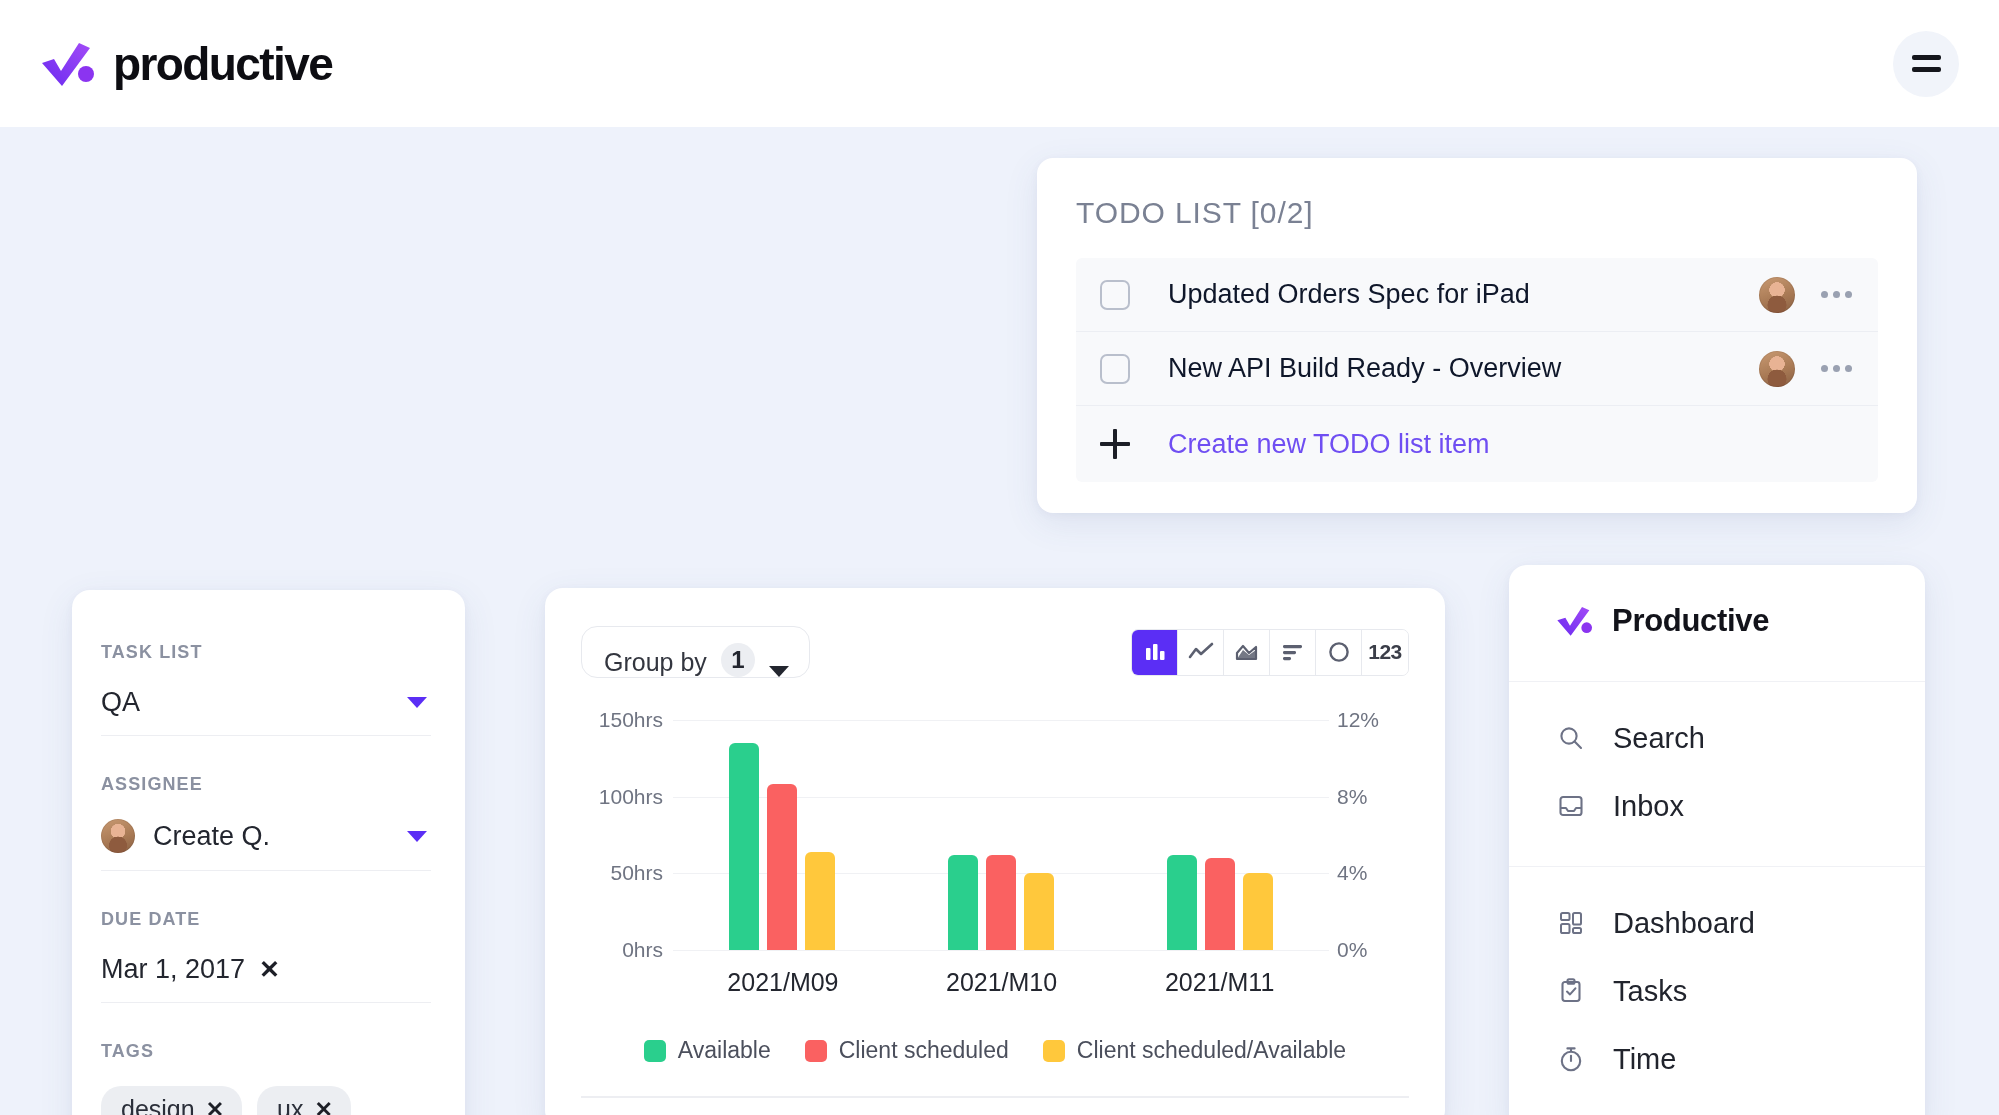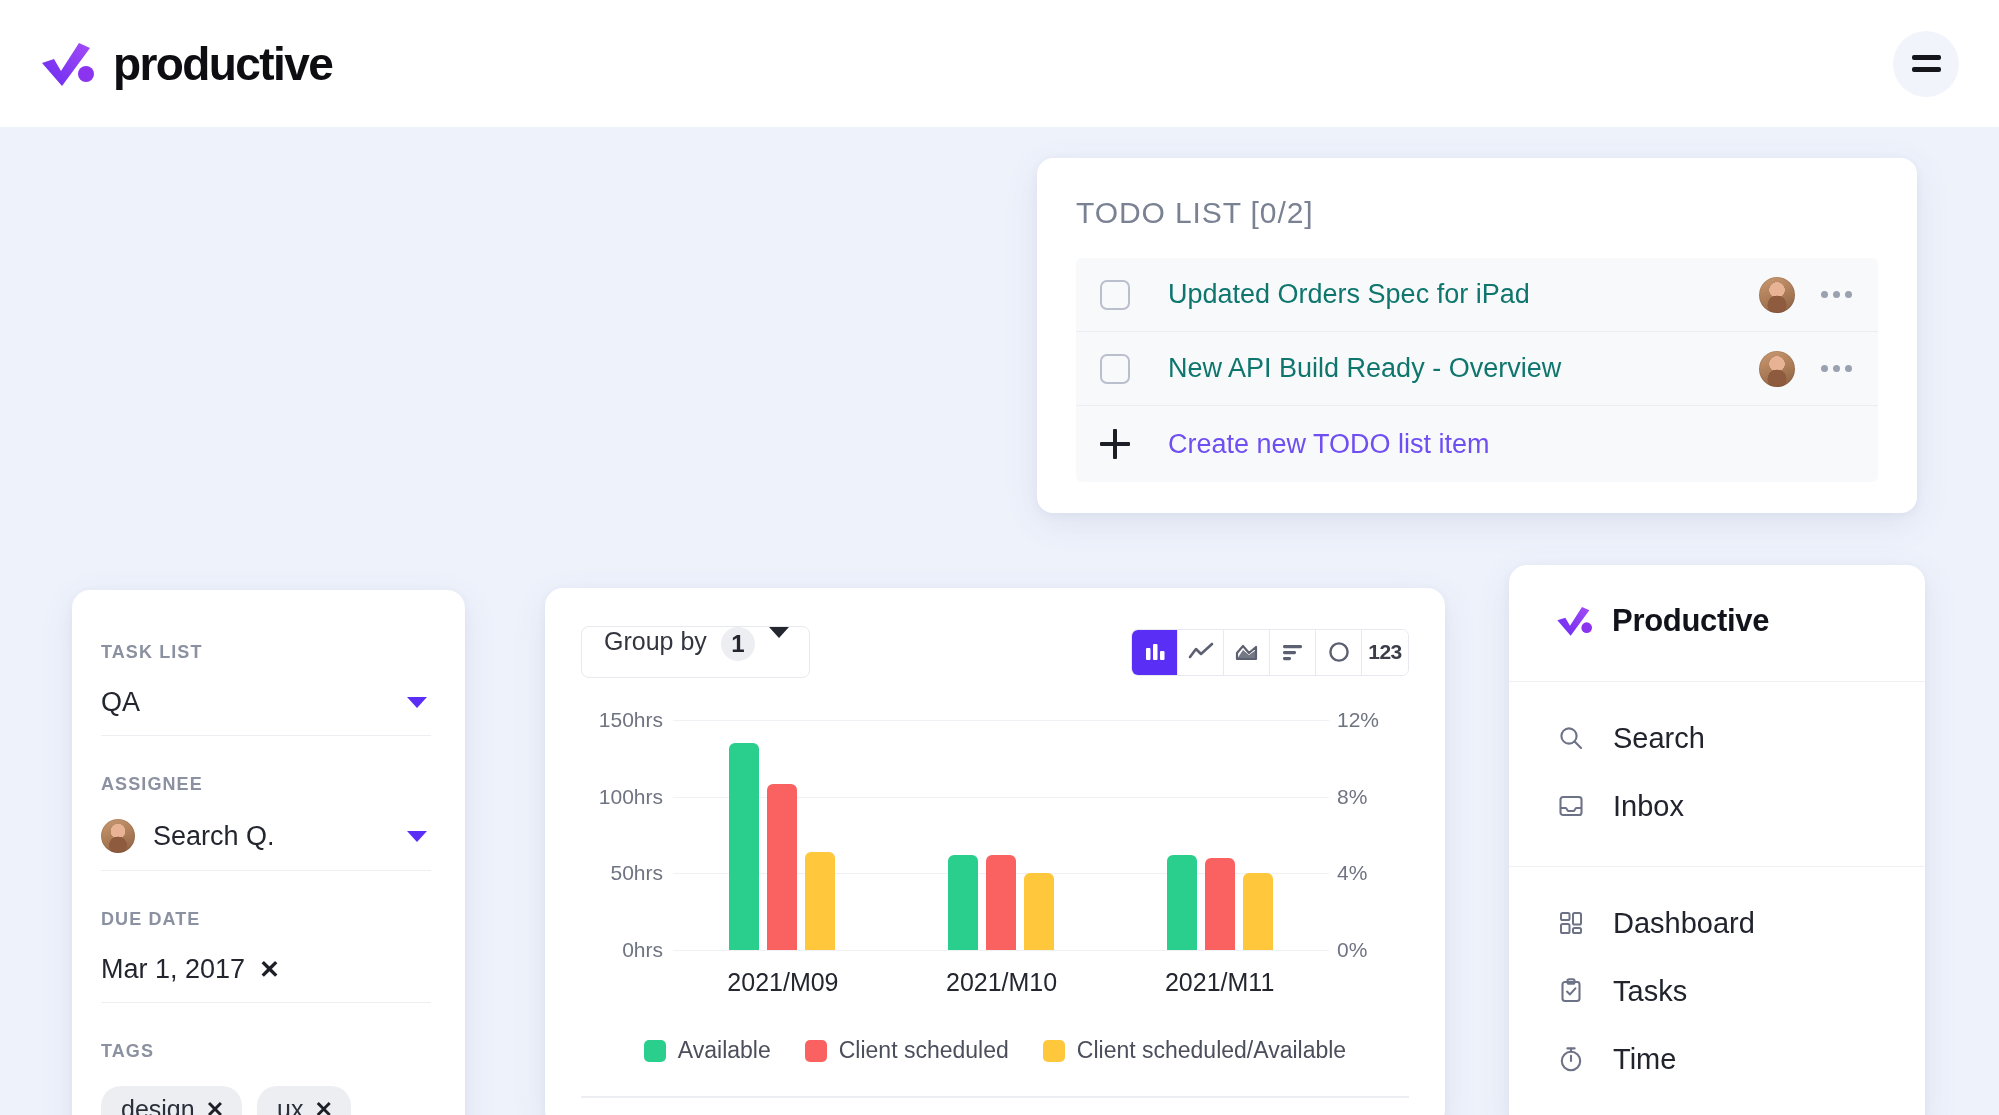"Updated Orders Spec for iPad" .todo-text { color: #0f766e -> #0f172a }
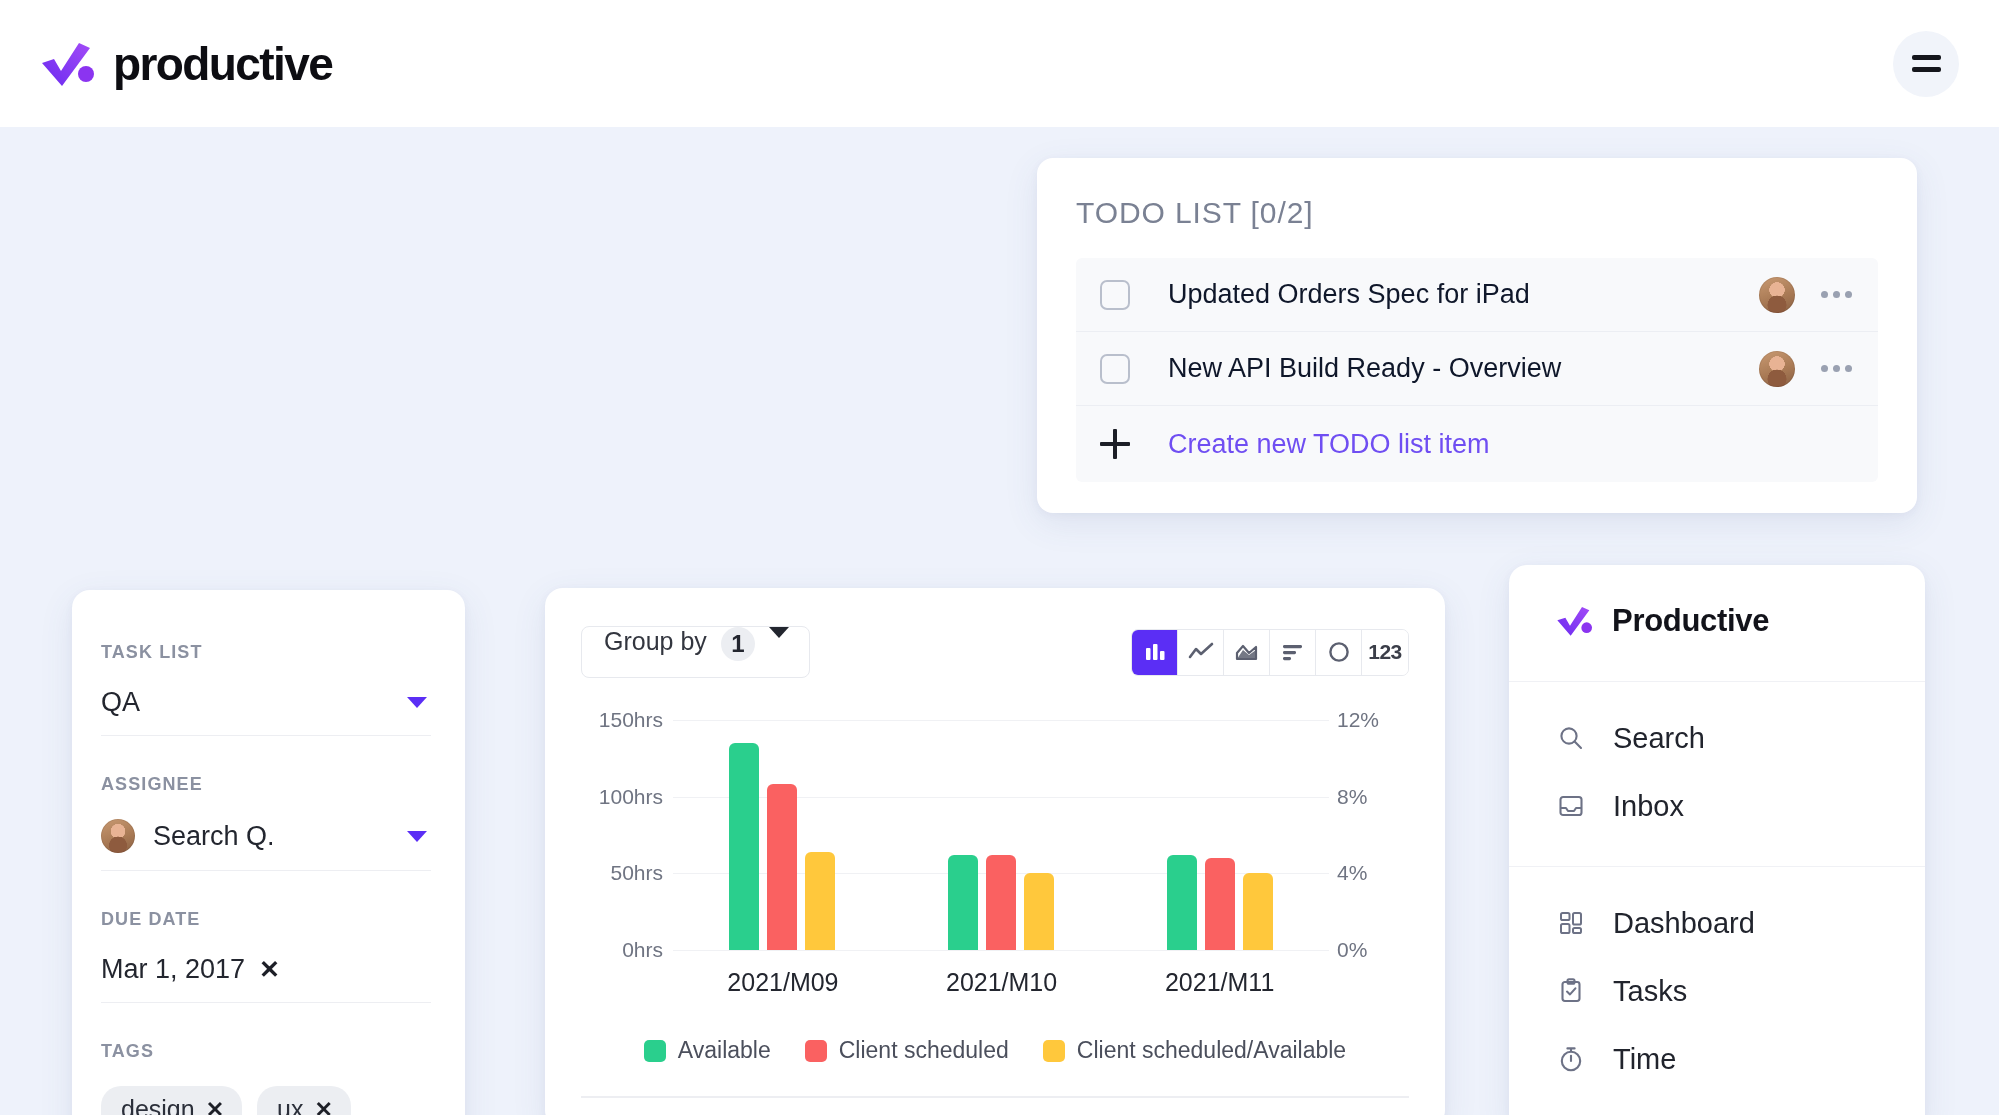"Group by" .groupby { align-items: flex-start -> flex-end; border-radius: 8px -> 16px }
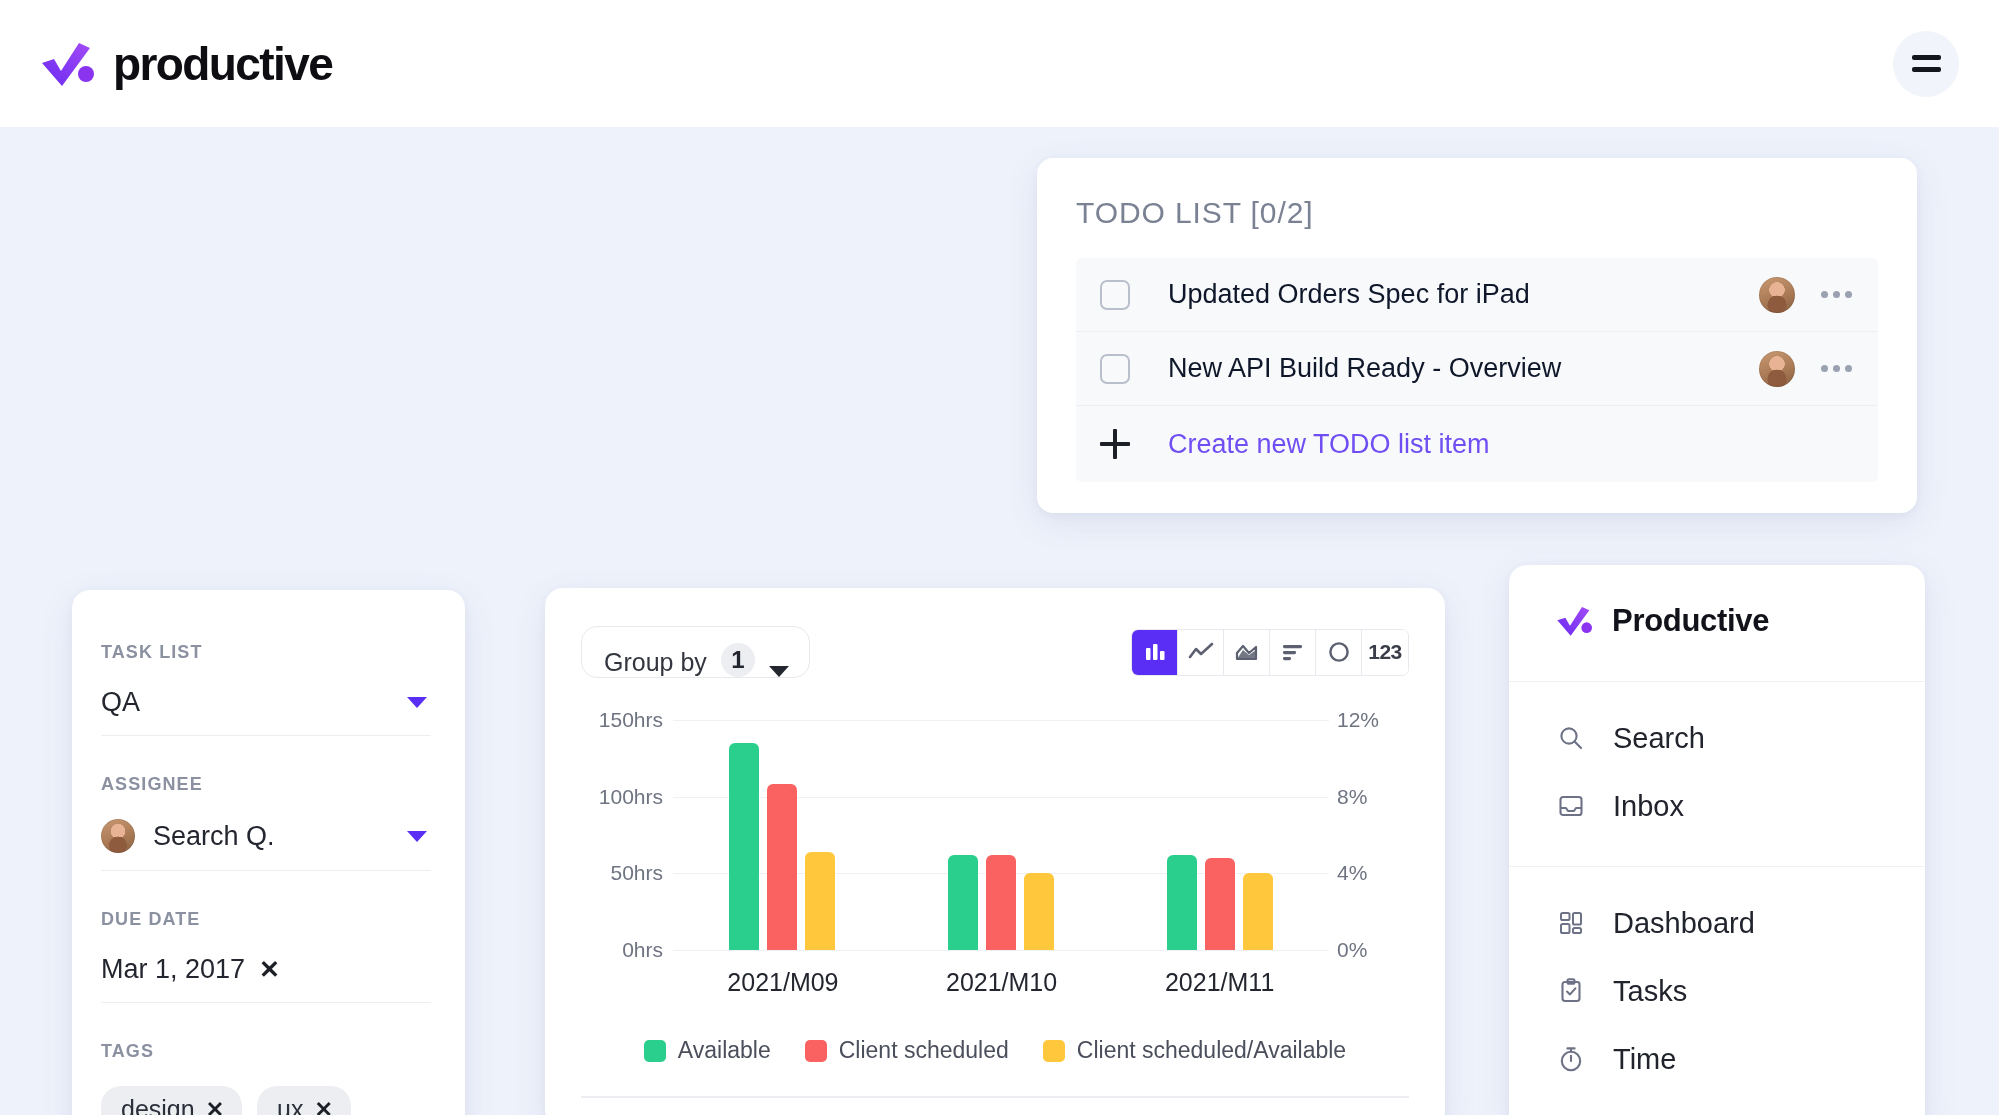"Search Q." span.field-value { text: Search -> Create }
